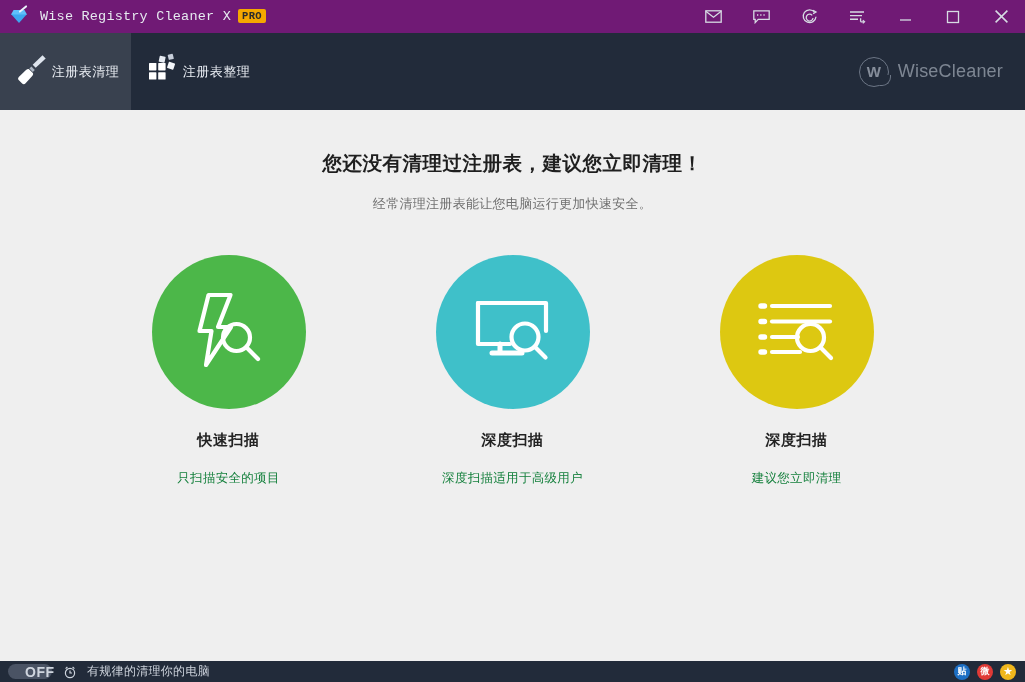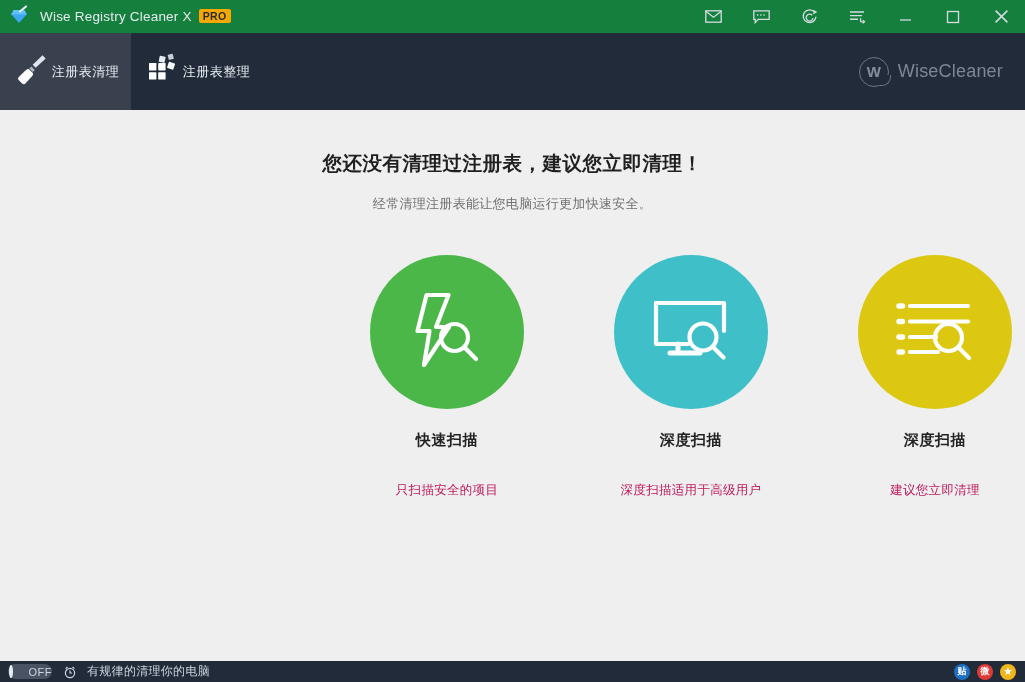"Wise Registry Cleaner X" .titlebar { background: #15803d -> #701a75; font-family: none -> Liberation Mono, monospace }
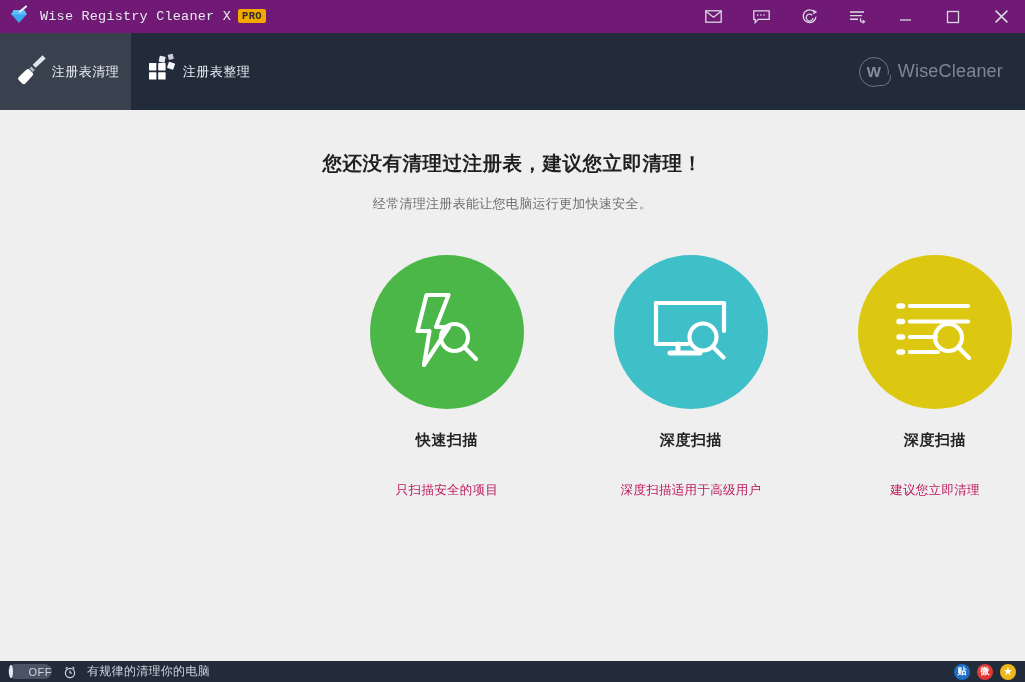"快速扫描" .actions { gap: 64px -> 104px; justify-content: flex-end -> center }
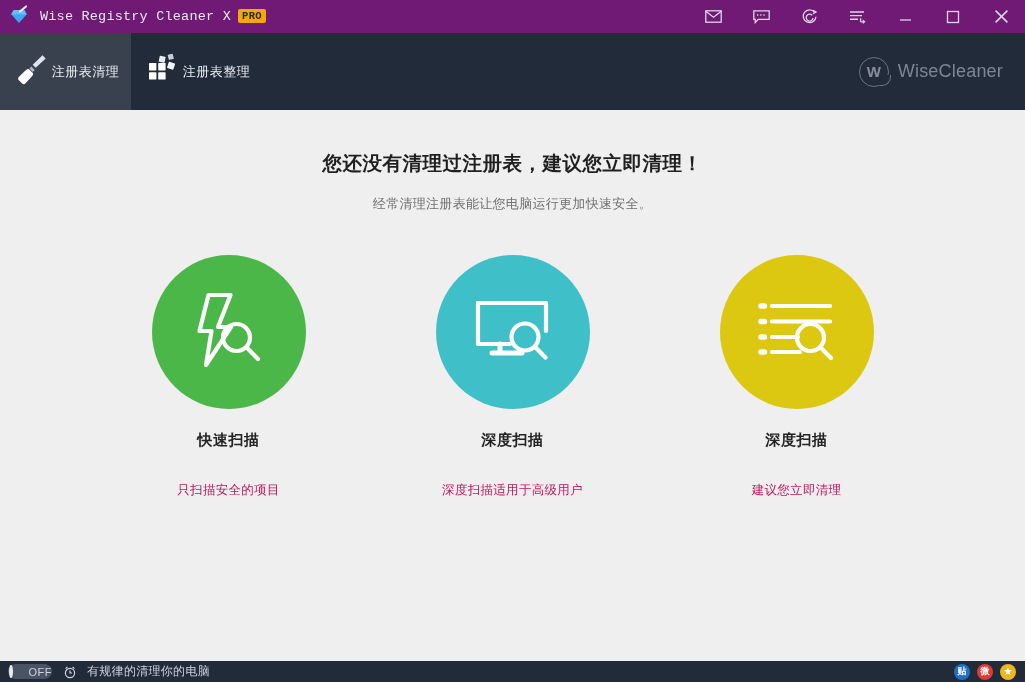"只扫描安全的项目" .action-desc { color: #be185d -> #15803d; margin-top: 32px -> 20px }
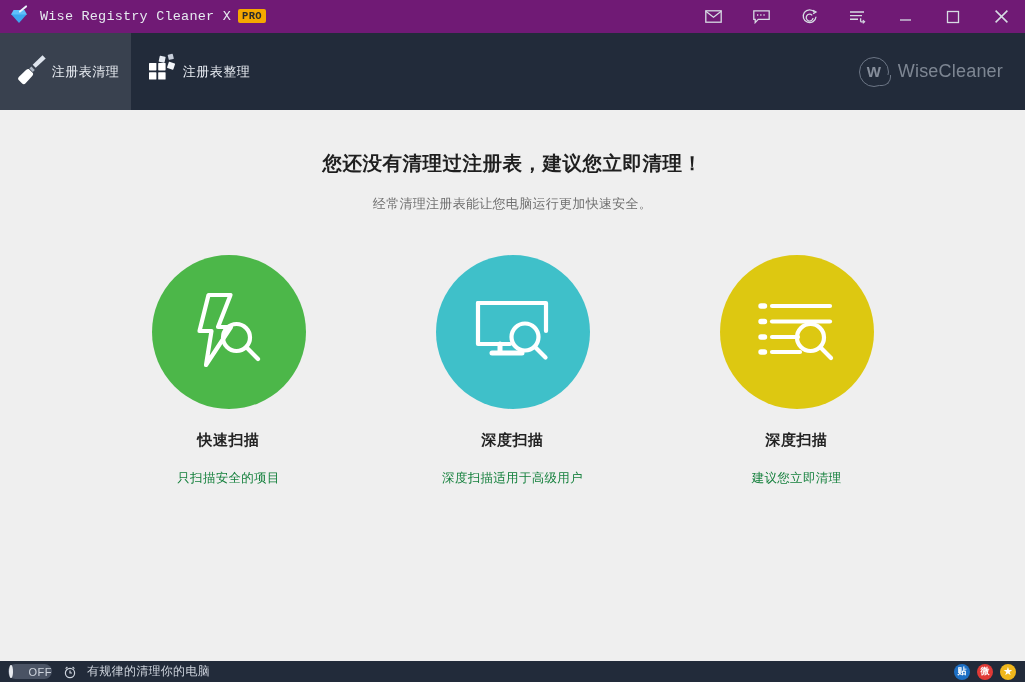"OFF" .toggle .tg-label { font-size: 11px -> 14px; font-weight: 400 -> 700 }
